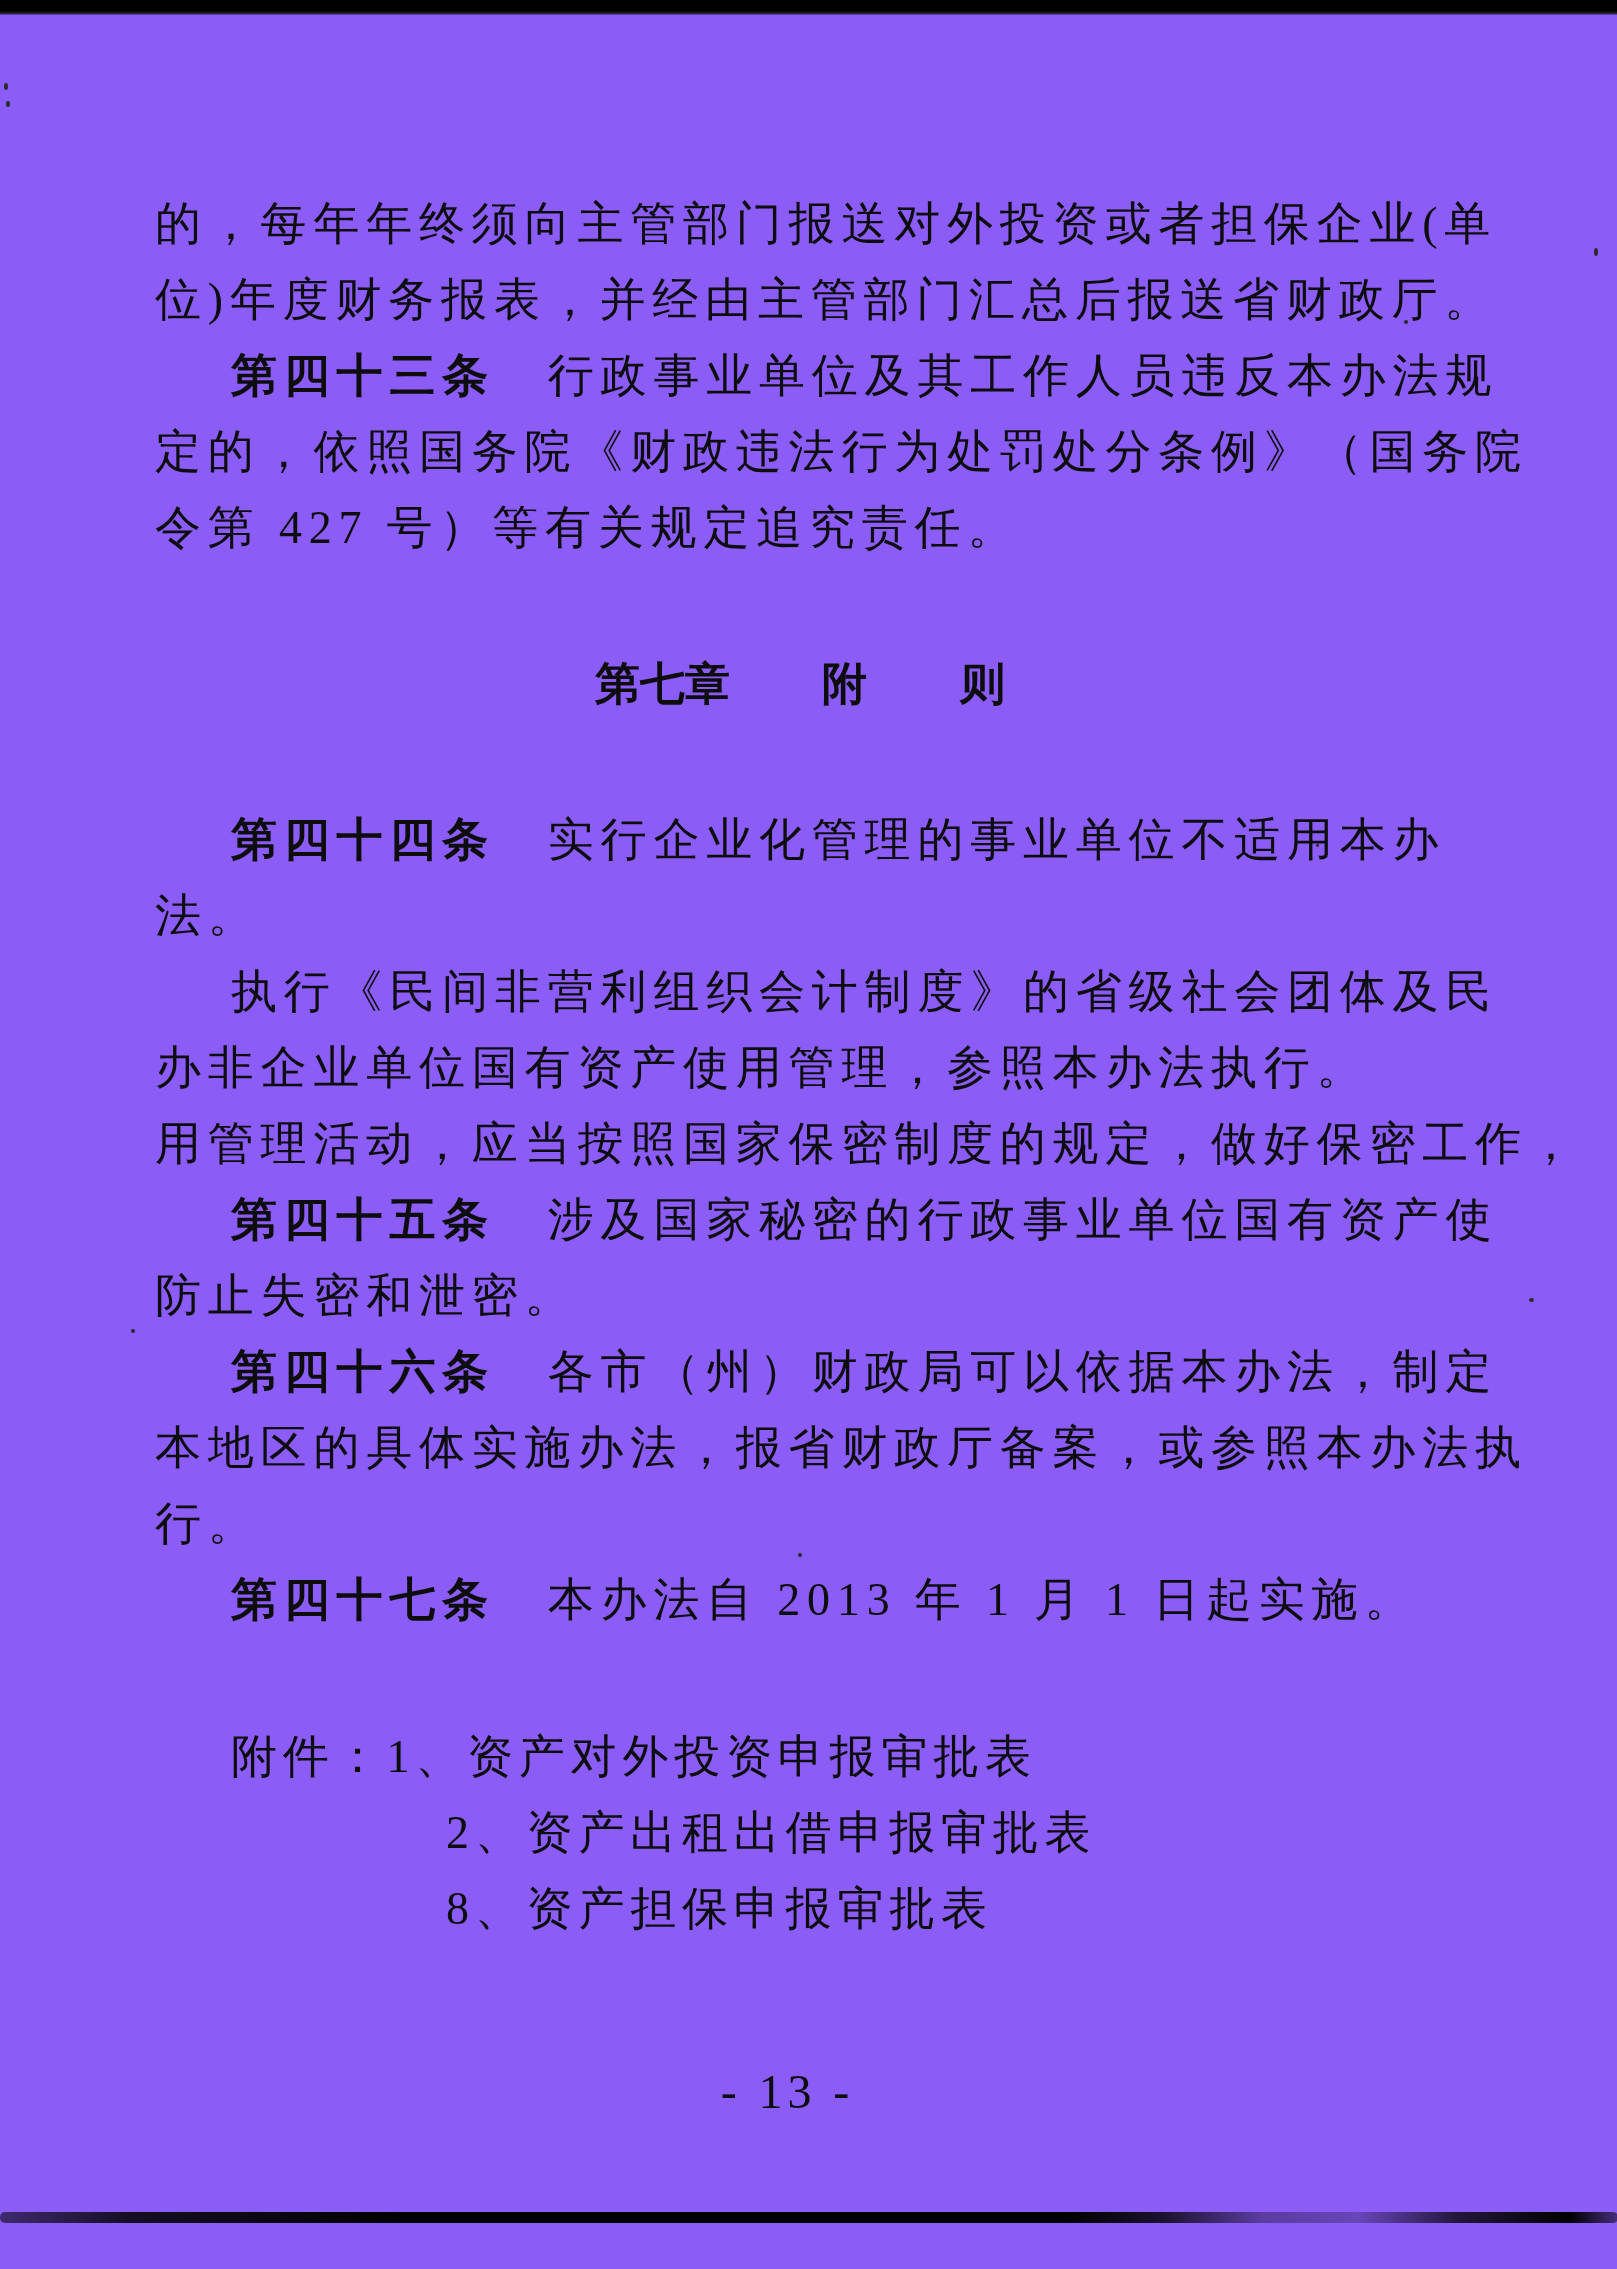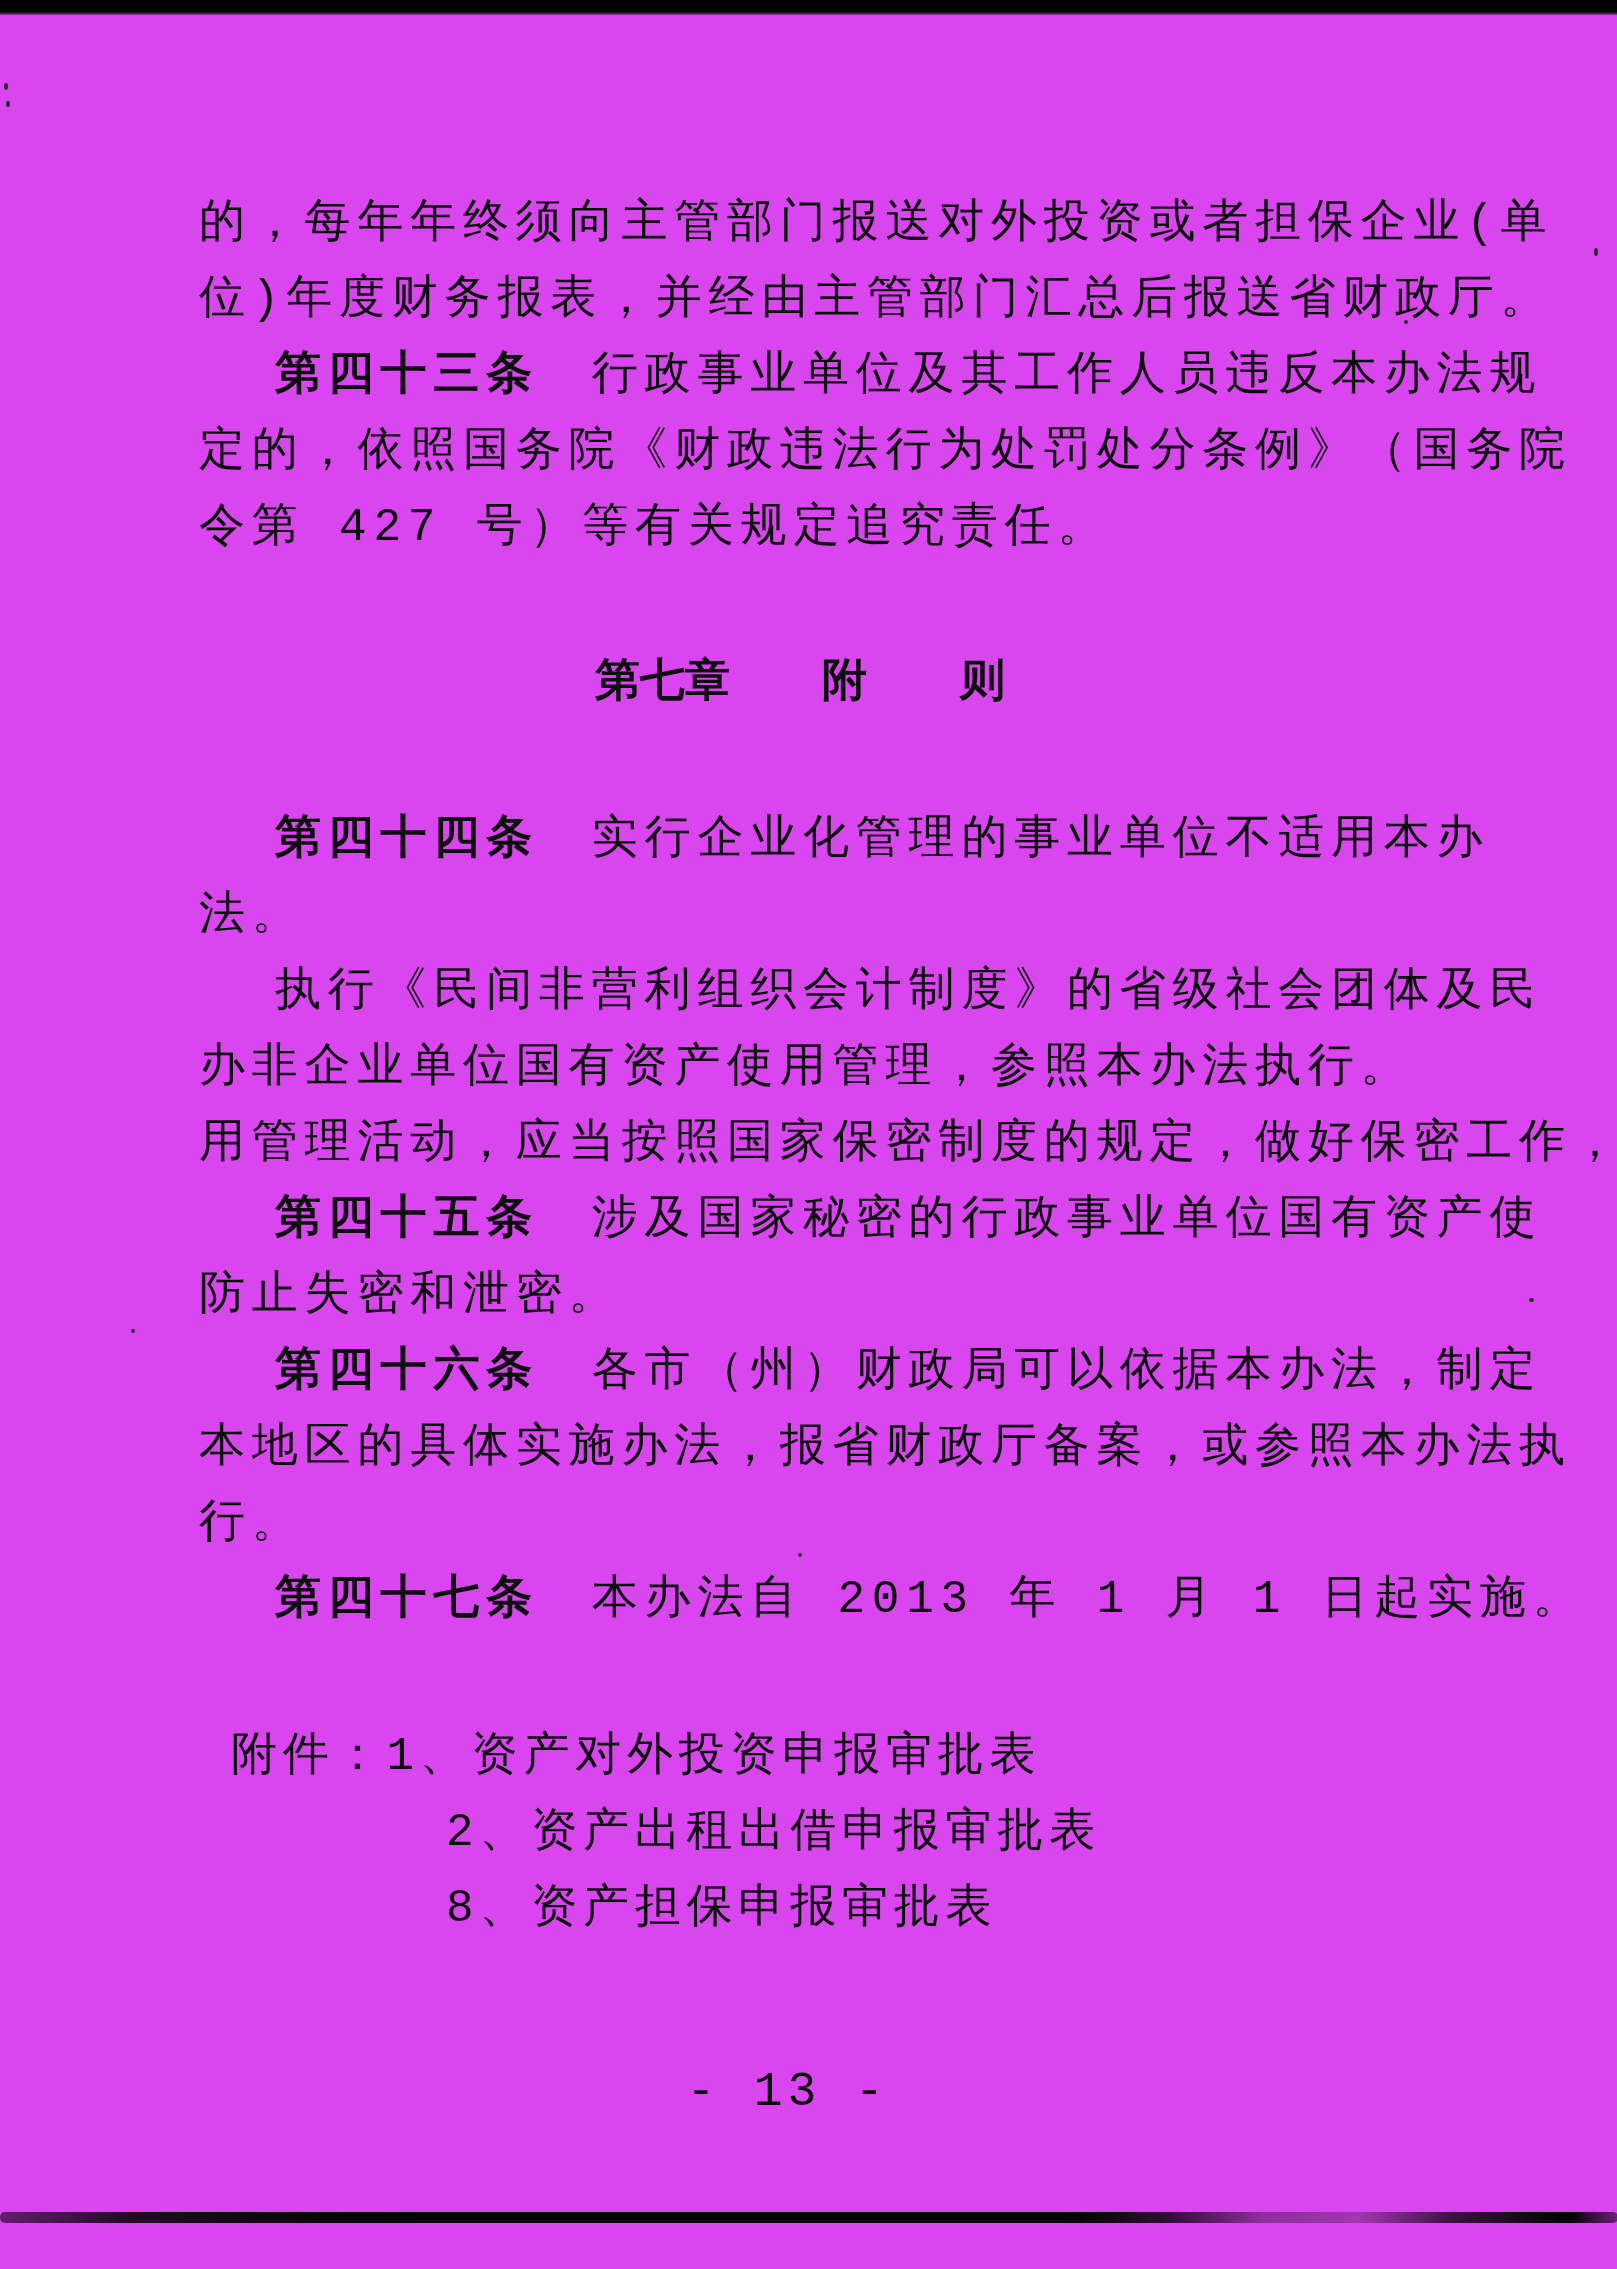"的，每年年终须向主管部门报送对外投资或者担保企业(单" .scan-page { background: #d946ef -> #8b5cf6; font-family: Liberation Mono, monospace -> Liberation Serif, serif }
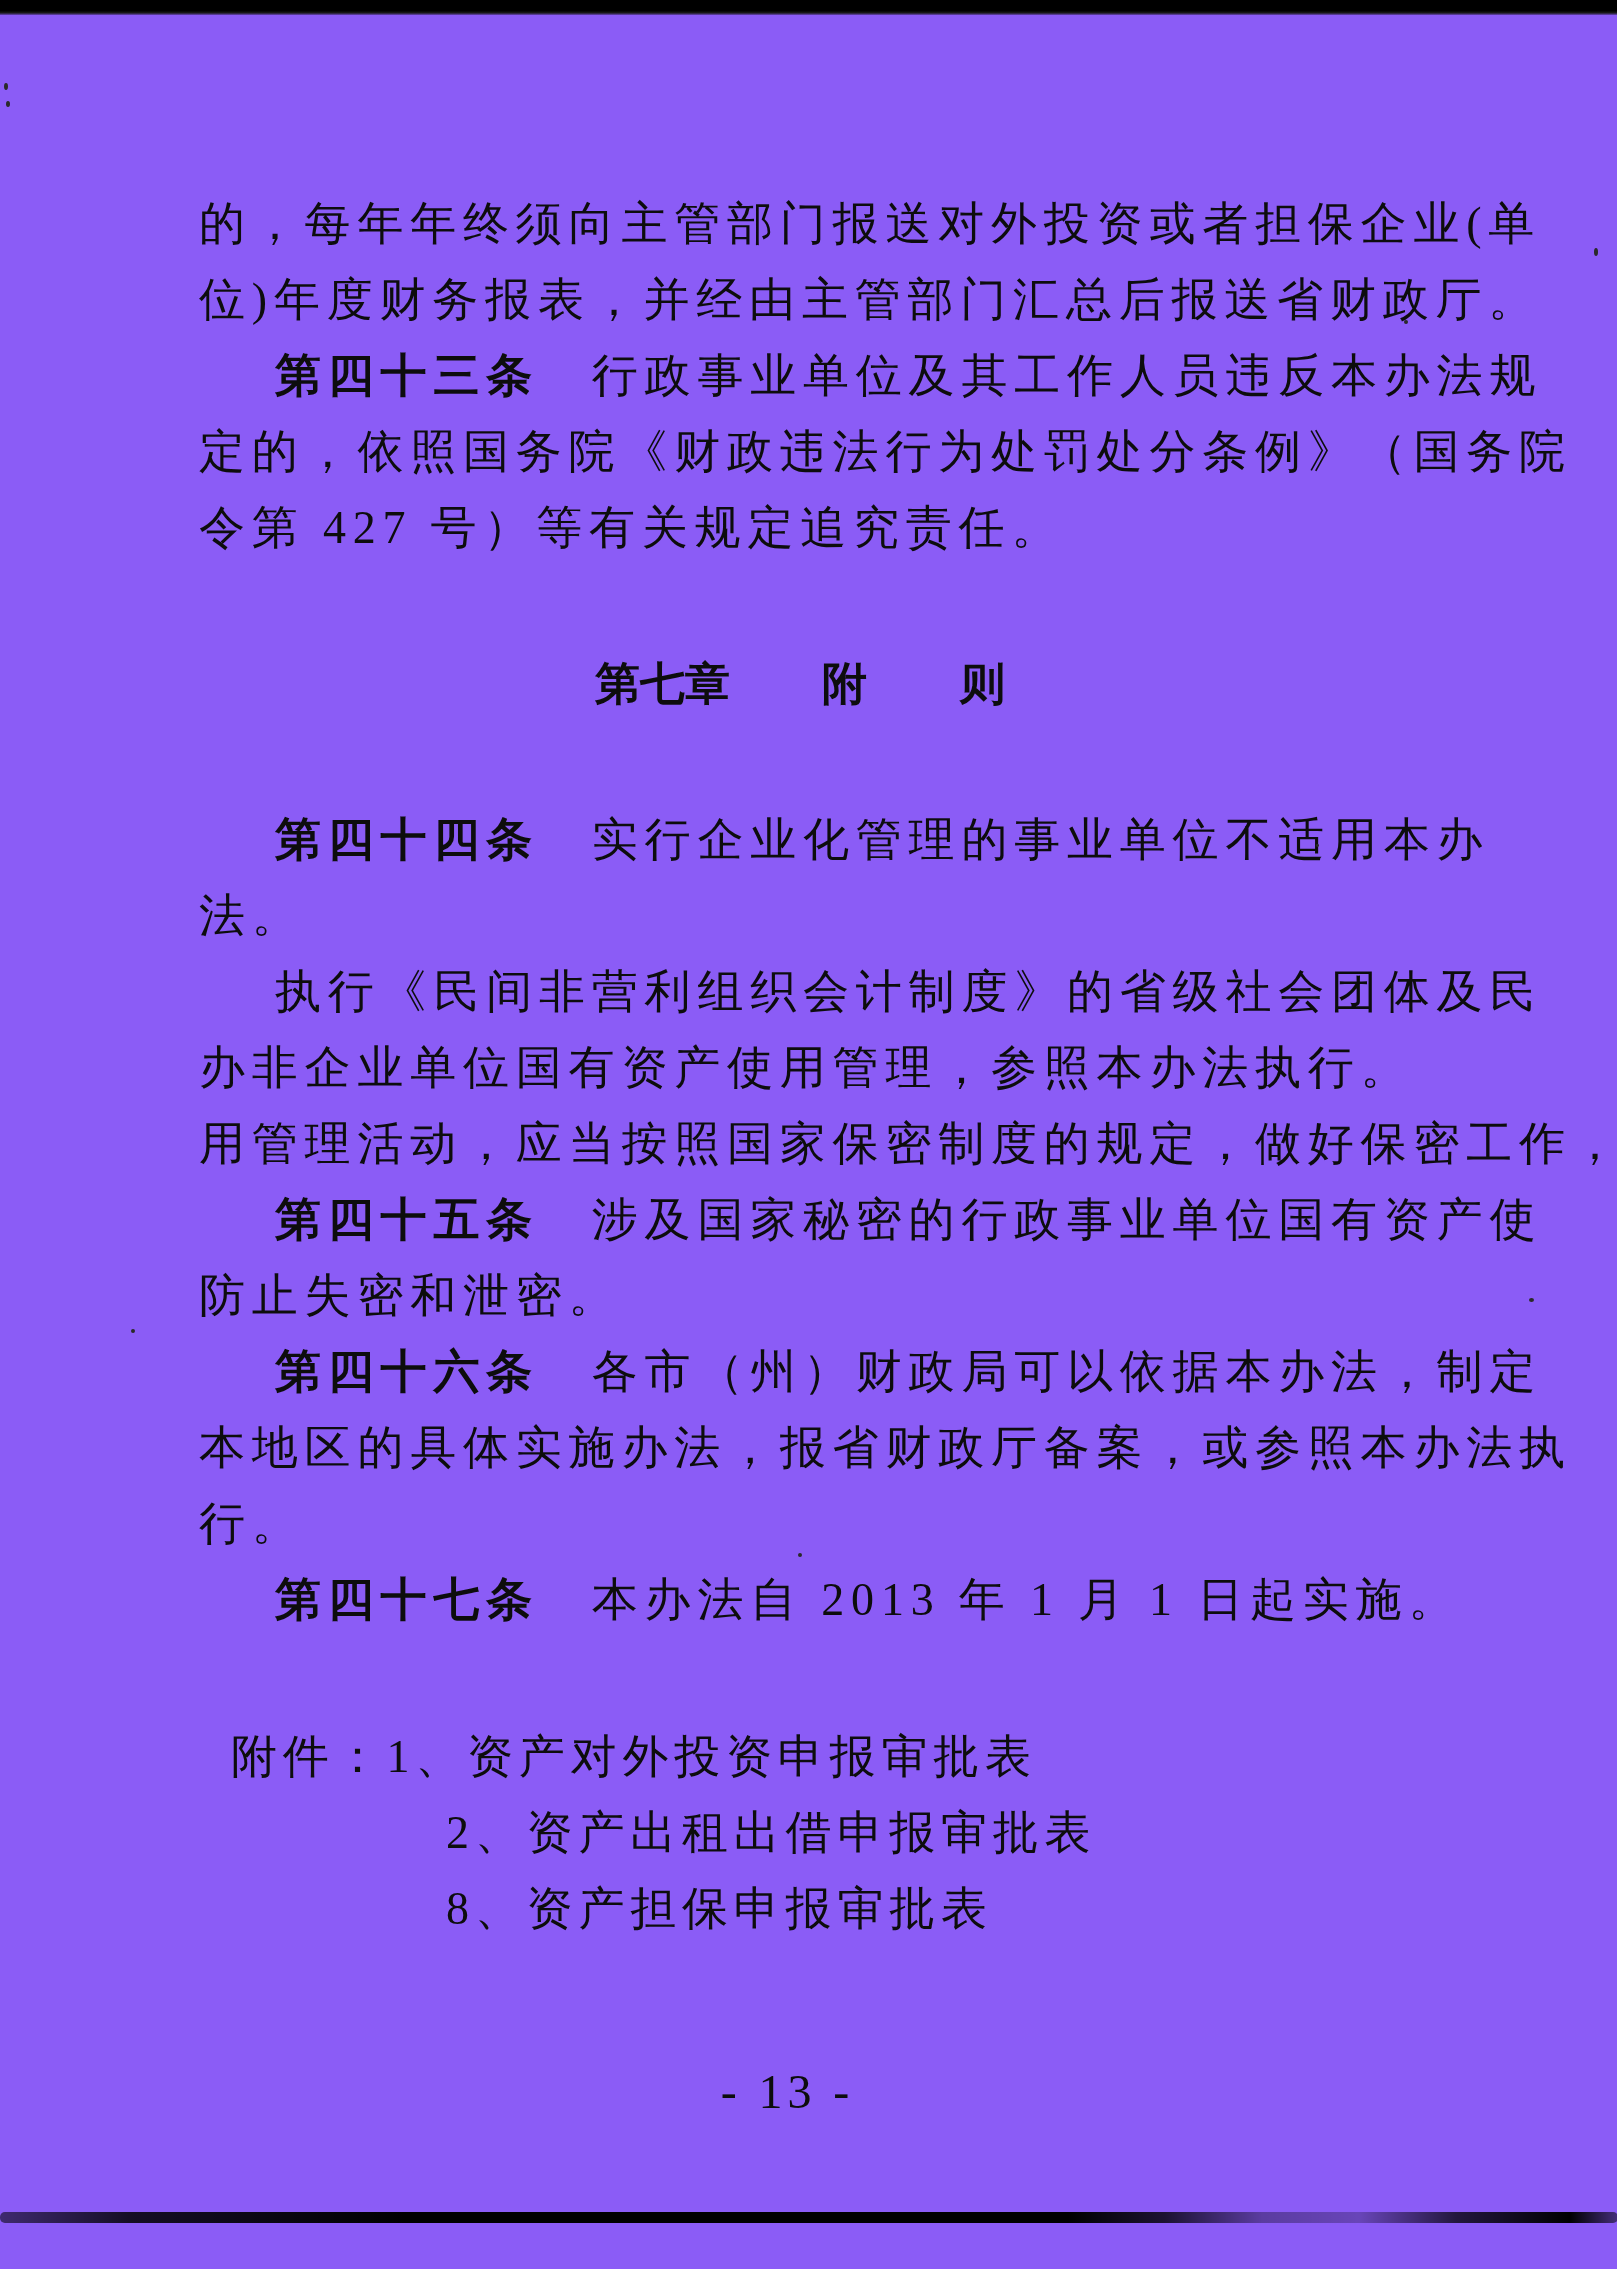"第四十三条" .text-line .term { margin-left: 44px -> none }
